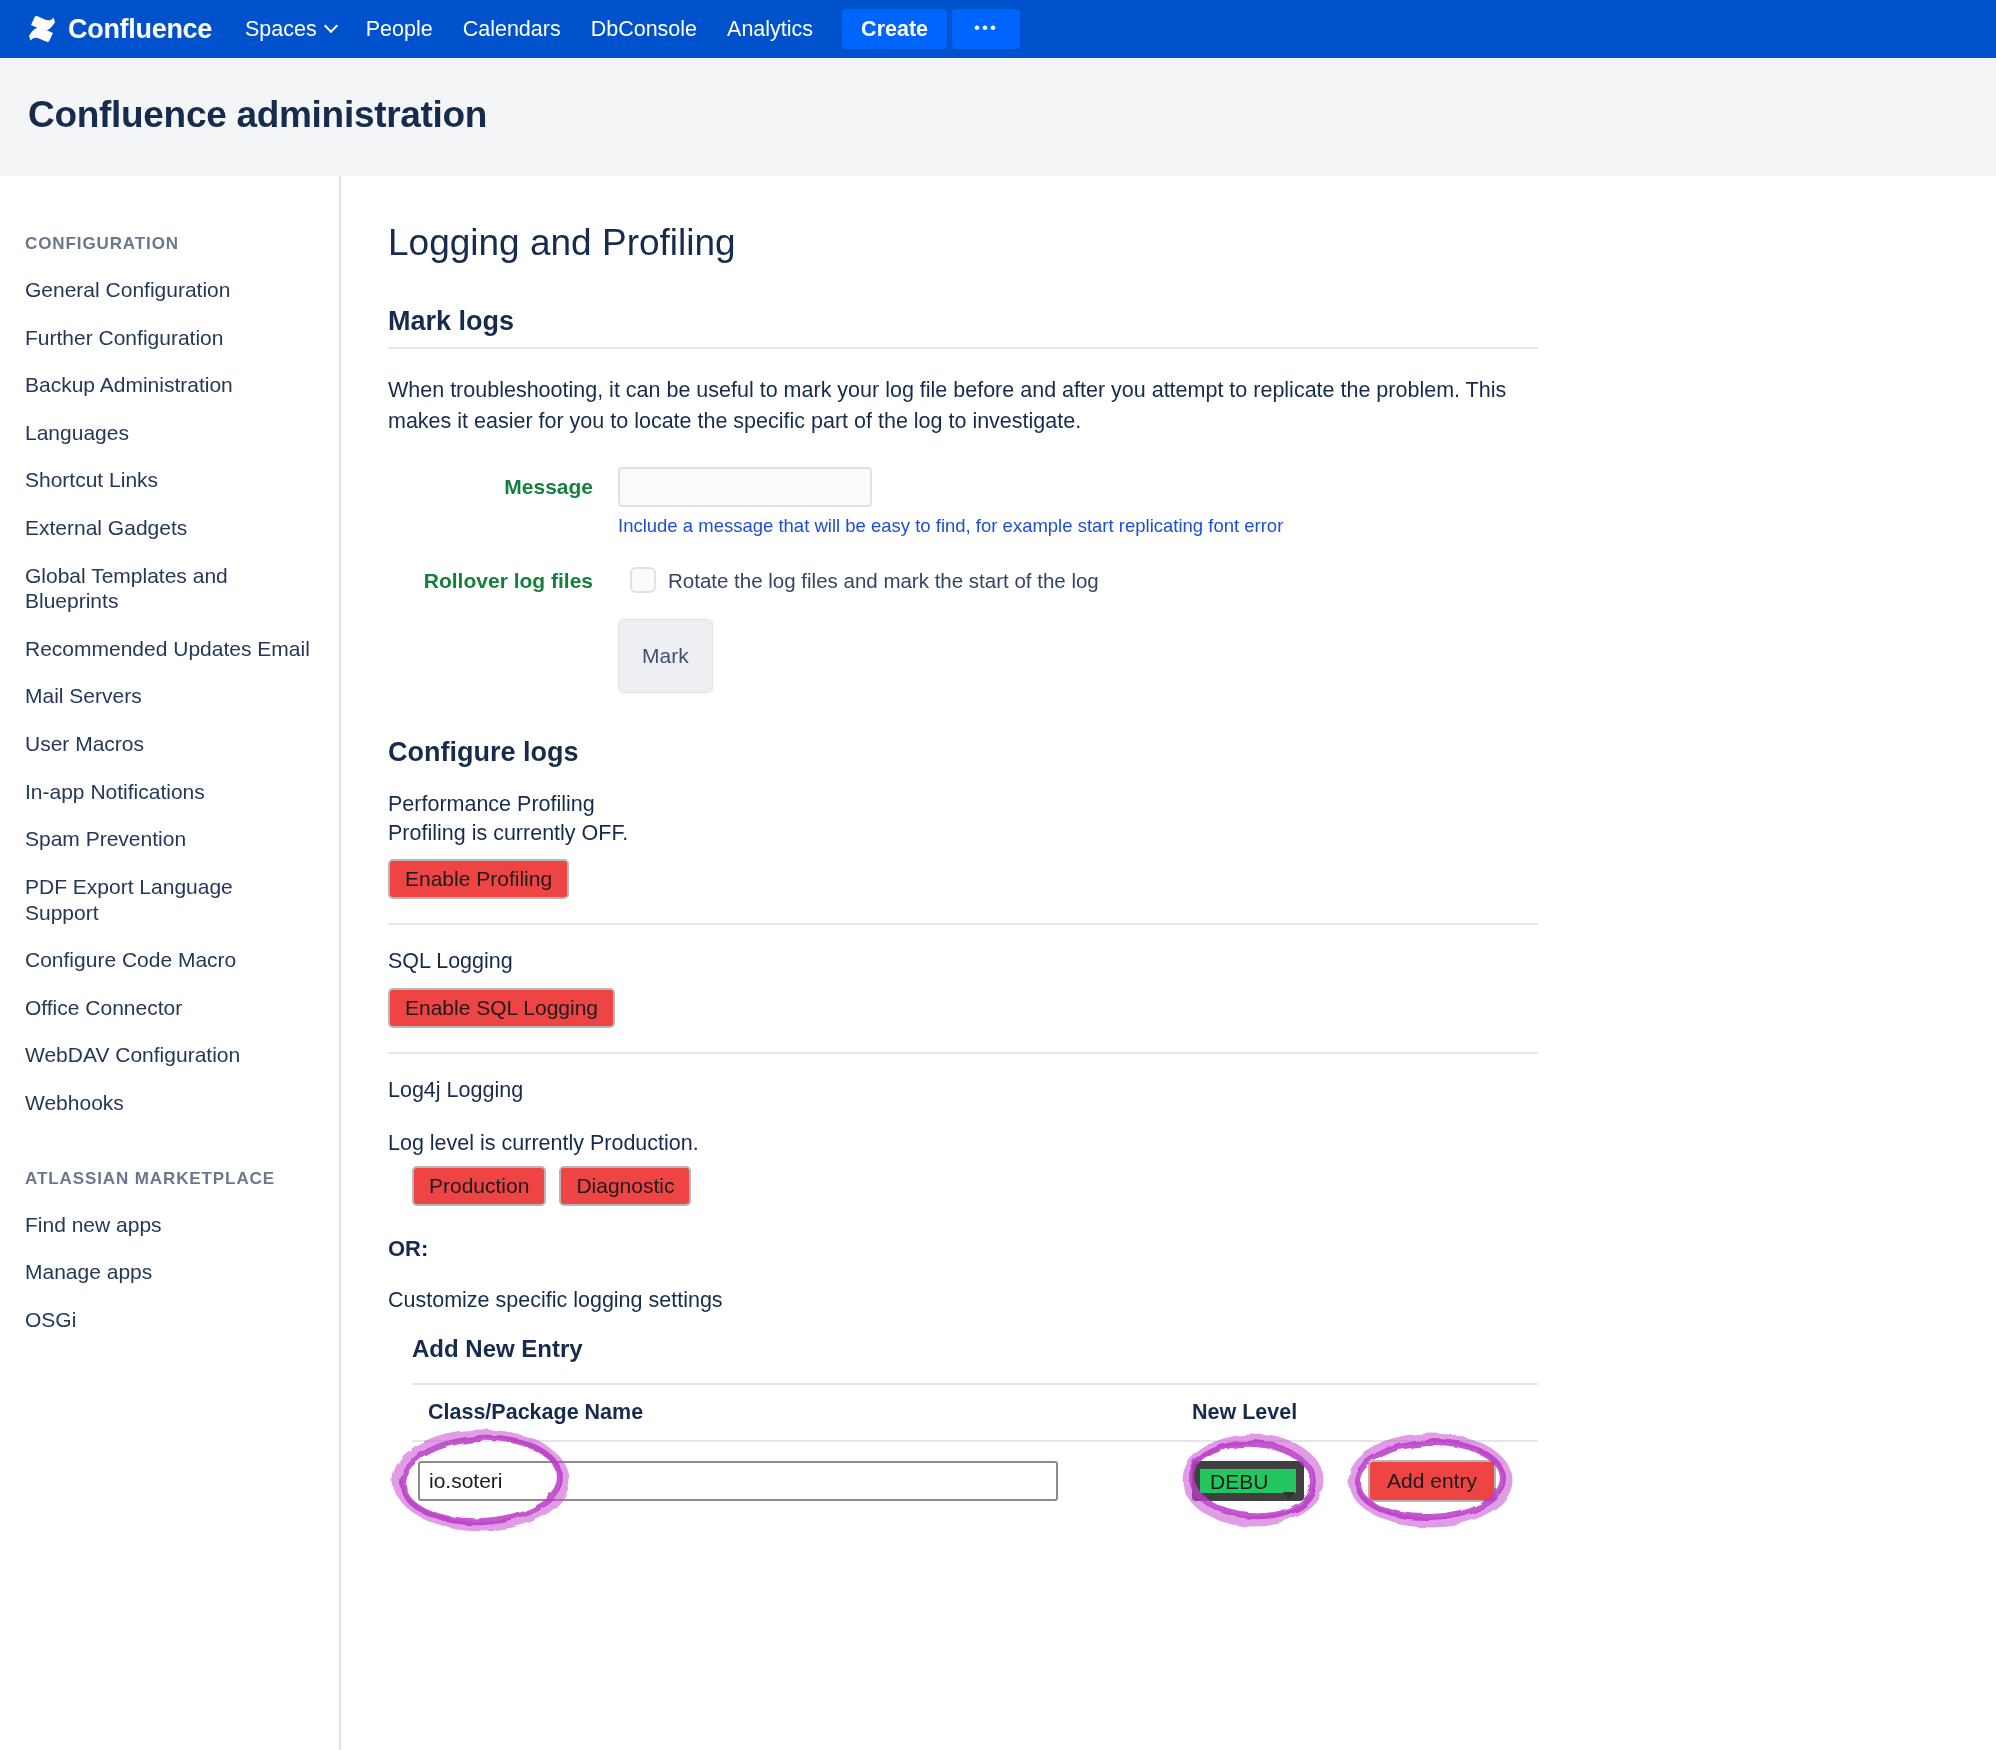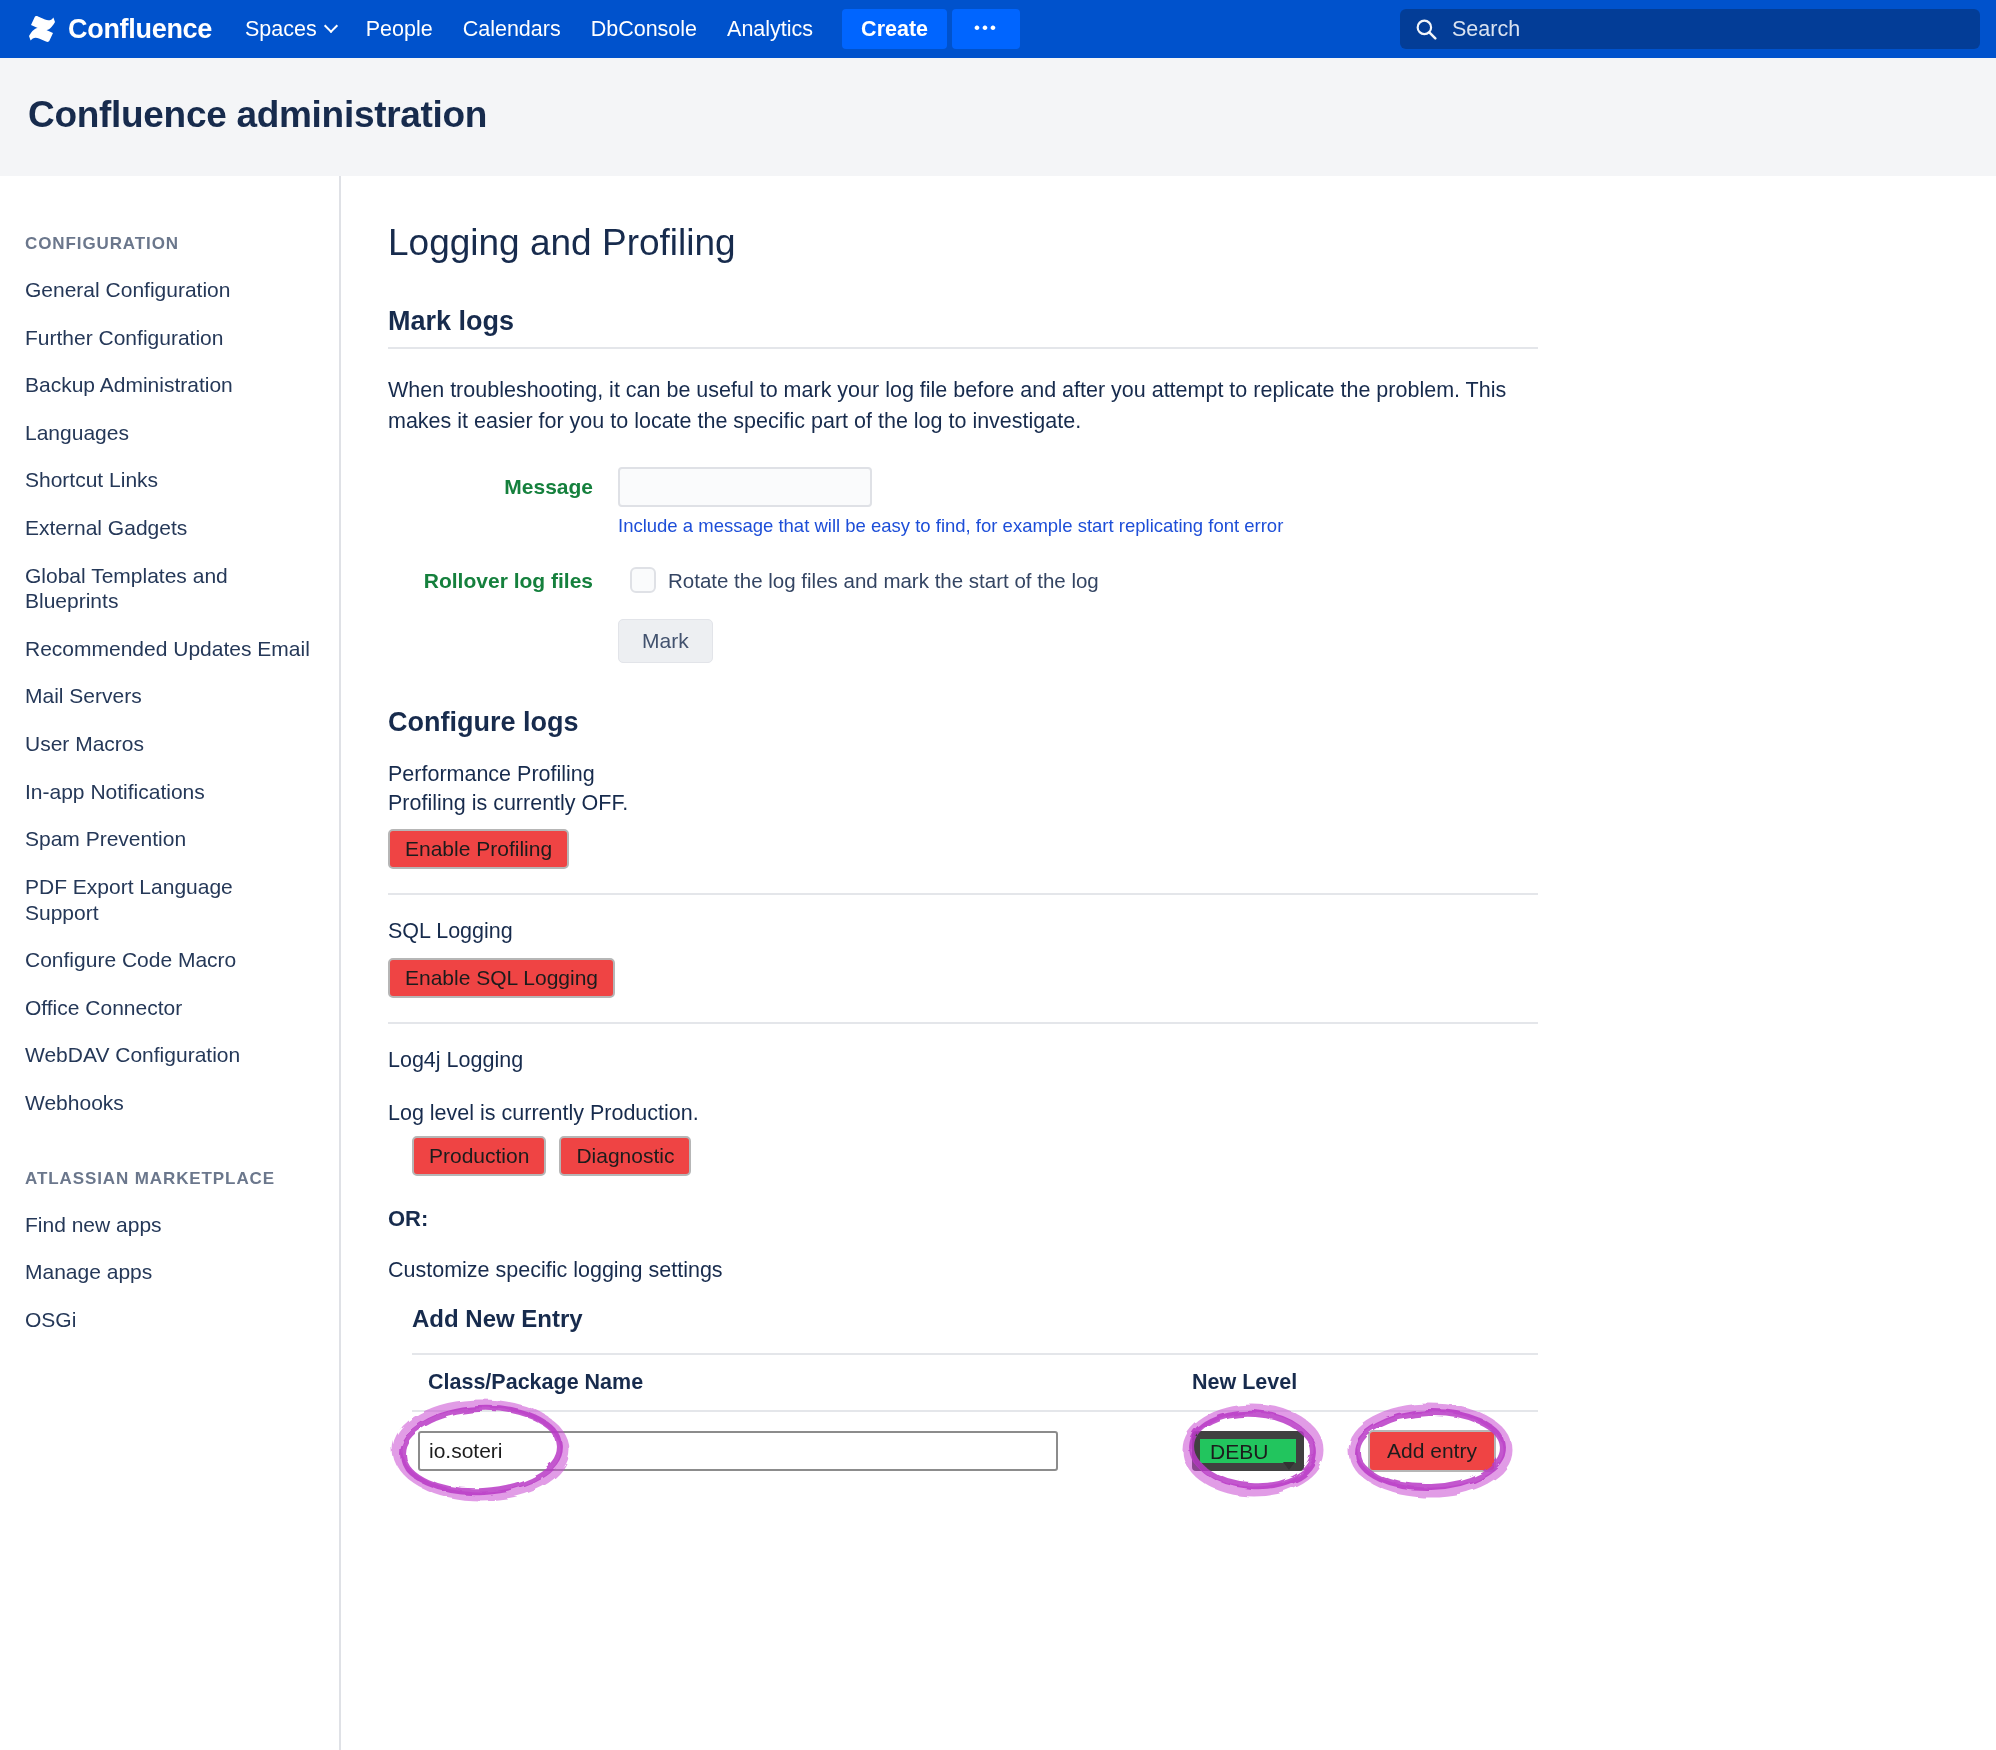"Search" div.nav-search { html: <div> <span> <svg> <circle></circle> <line></line> </svg> </span> <input> </div> -> none }
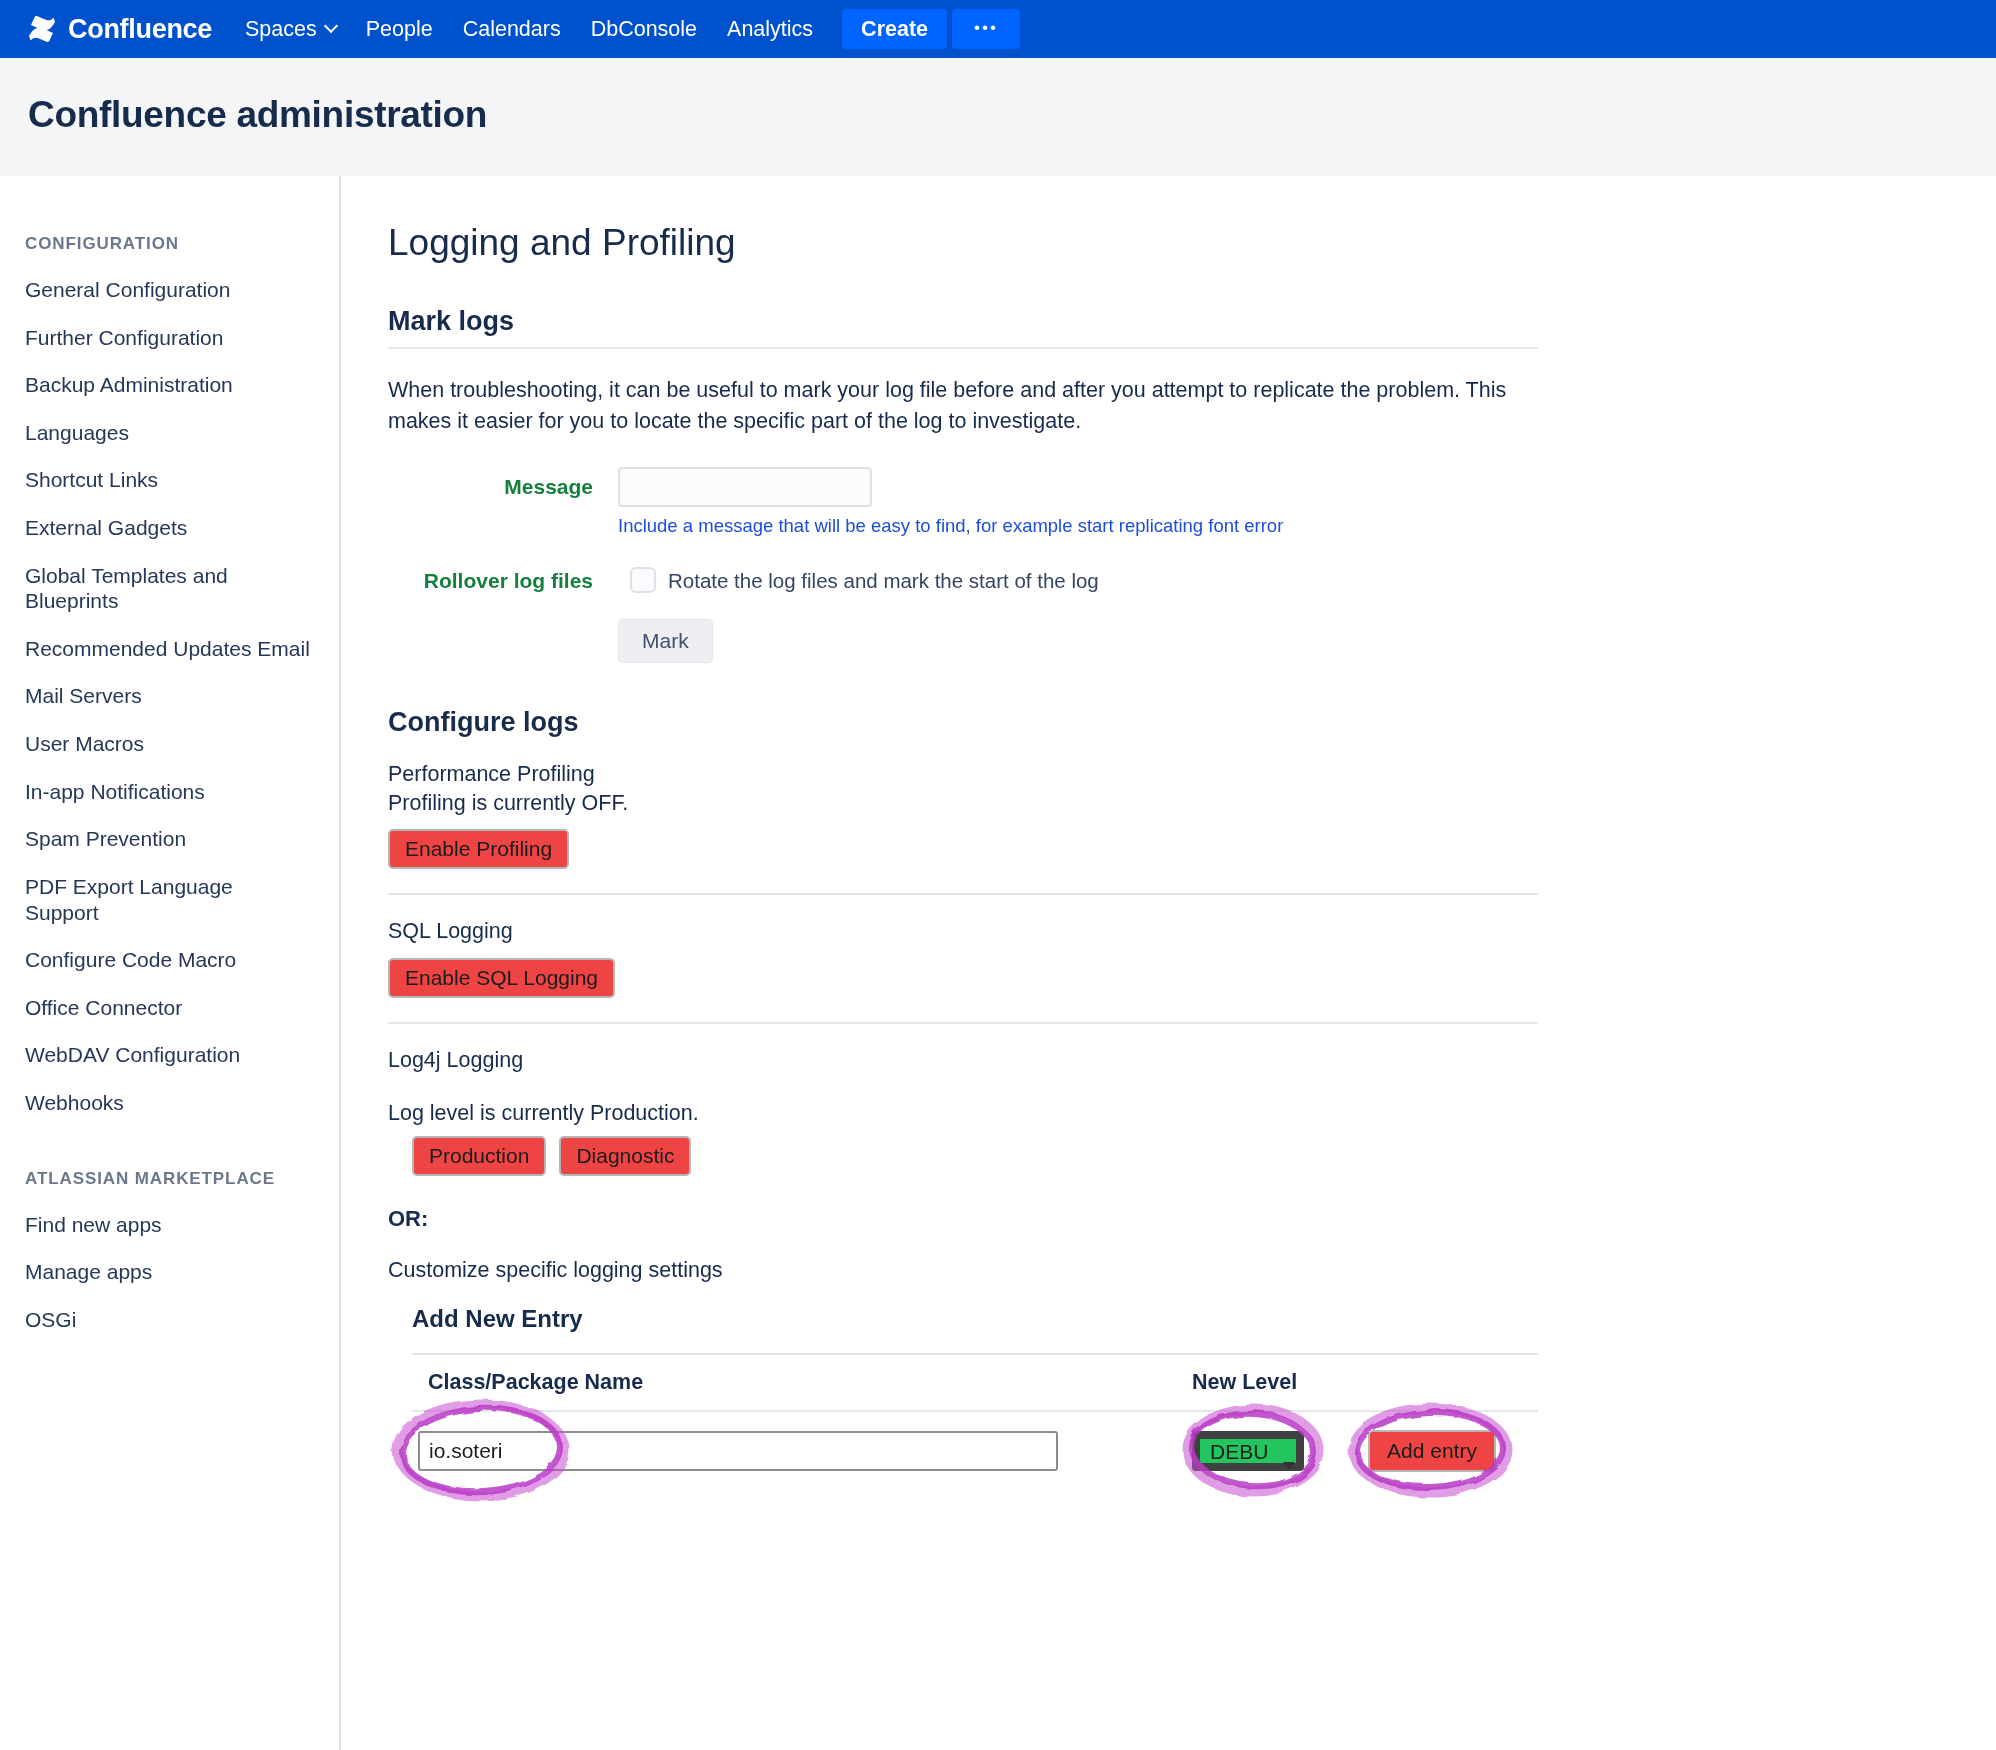"Mark" .btn-mark { padding: 9px 23px -> 24px 23px }
